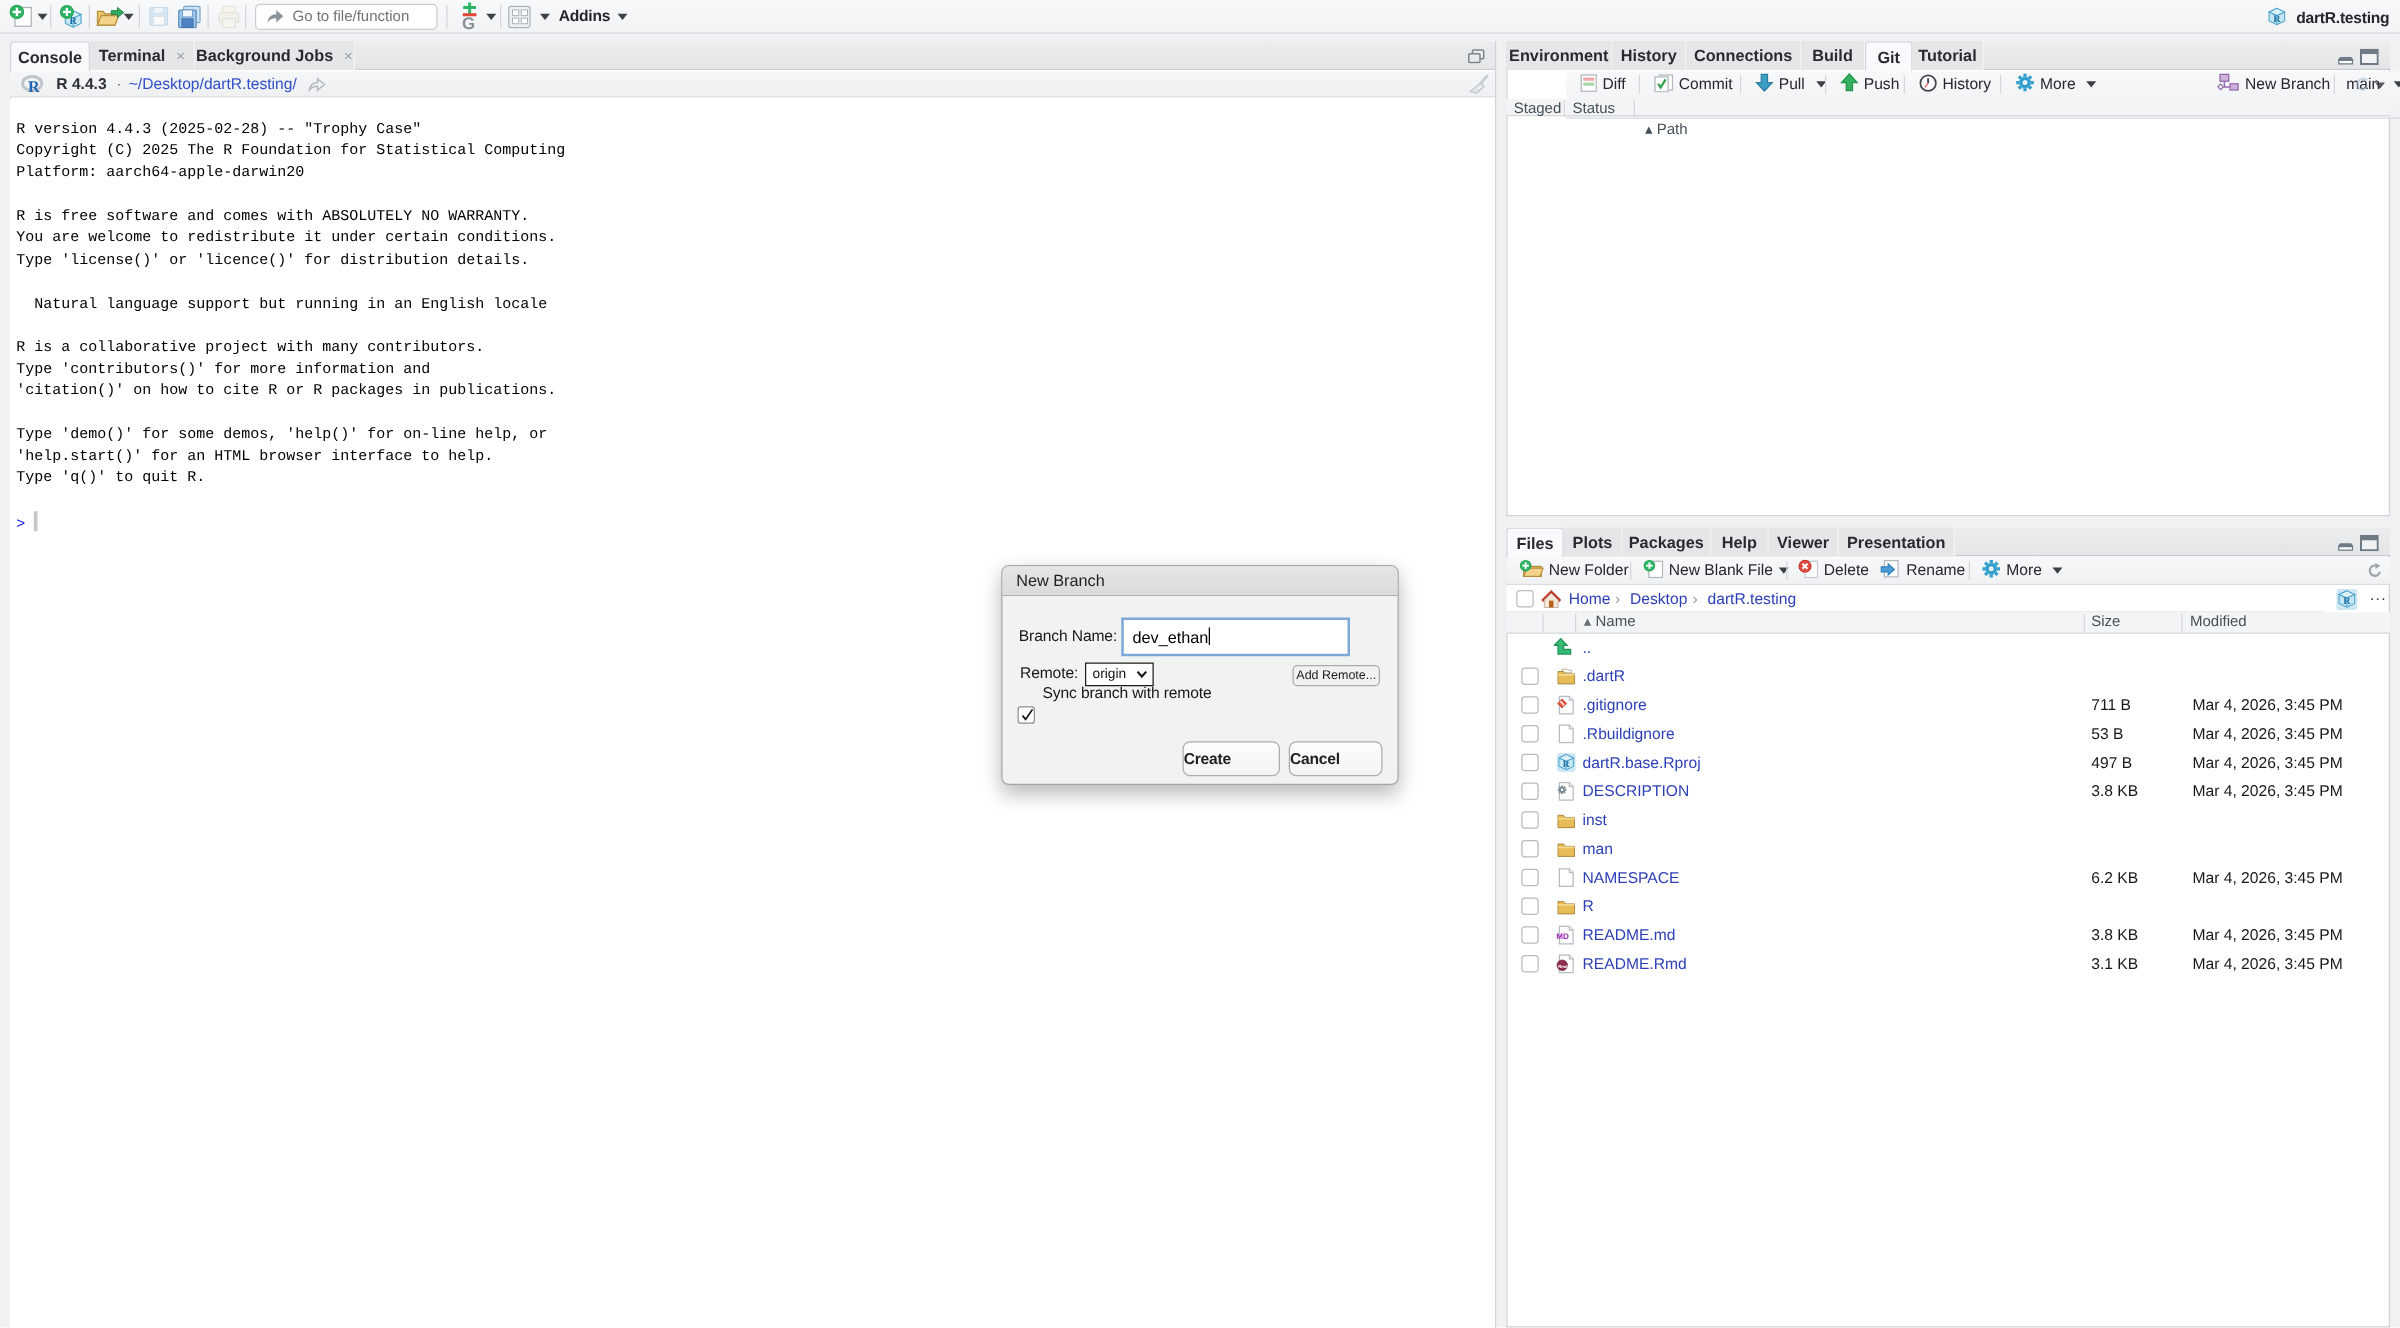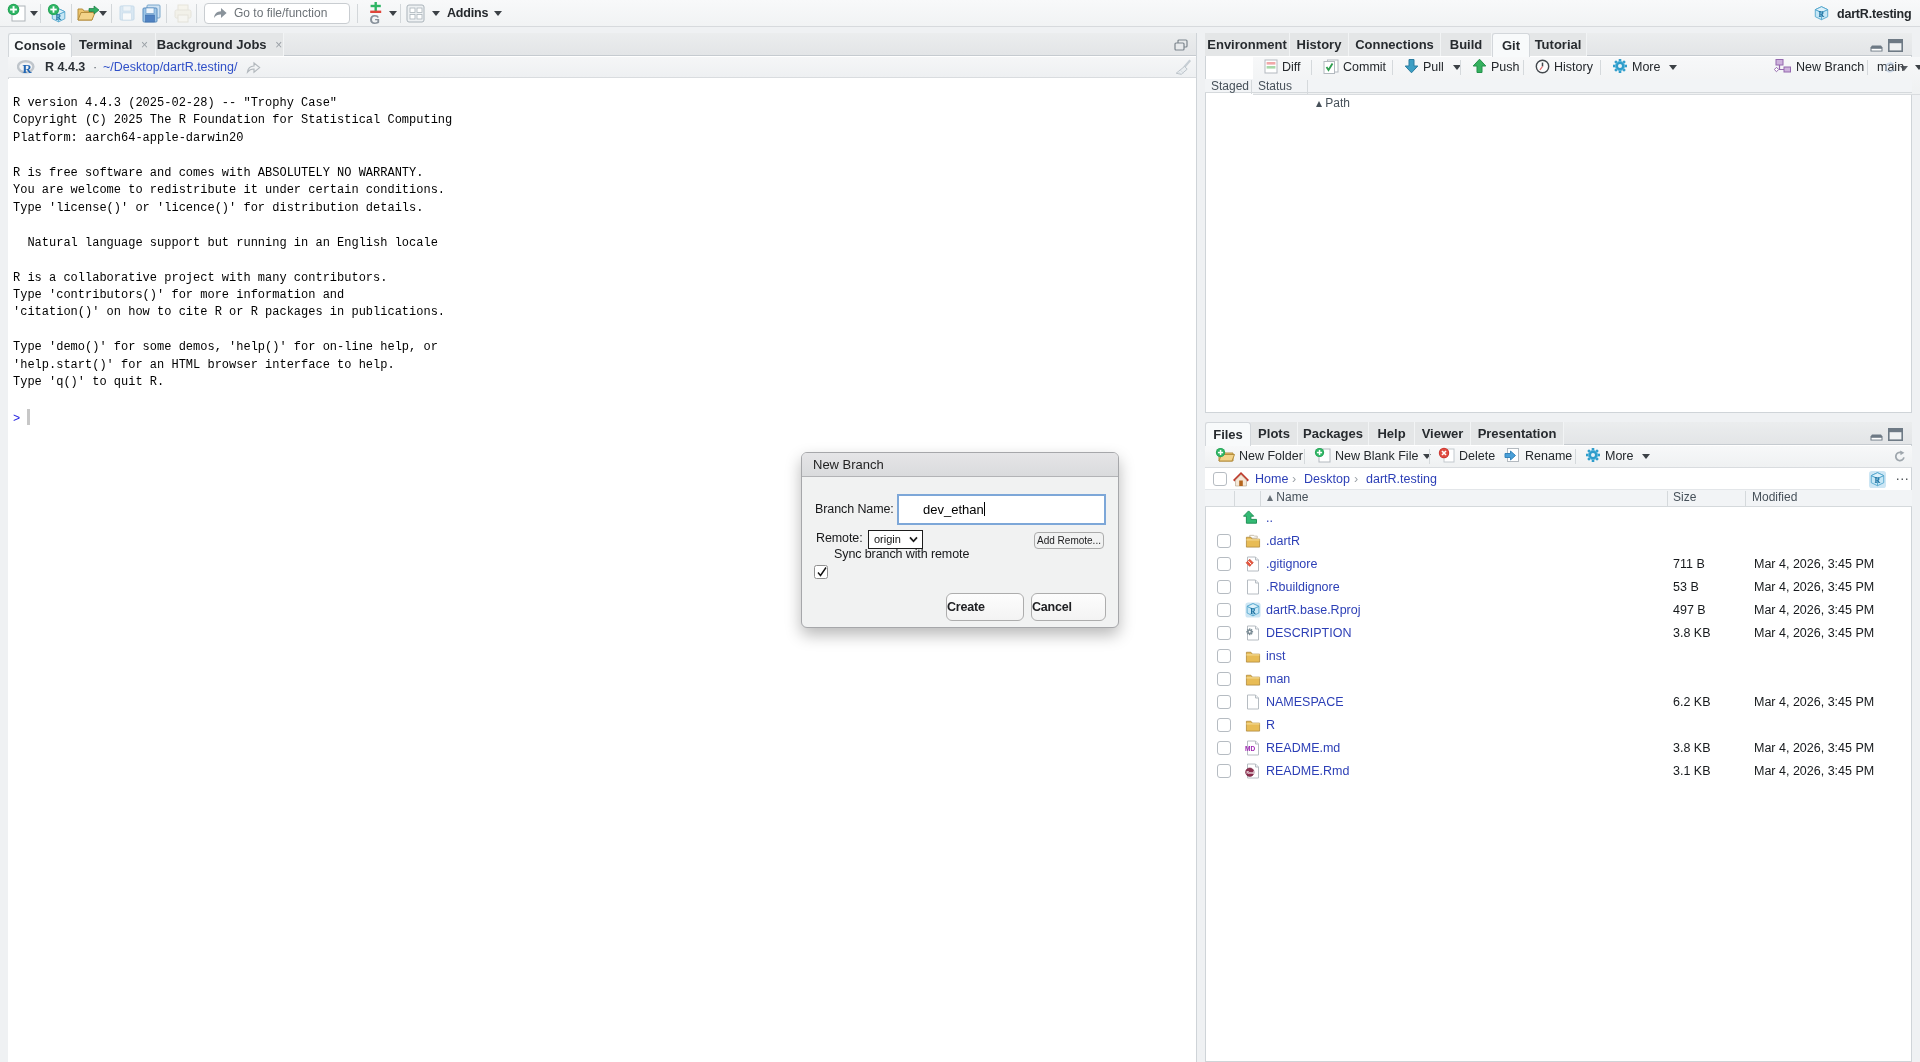"dev_ethan" #bninput { padding-left: 24px -> 7px; width: 209px -> 183px }
